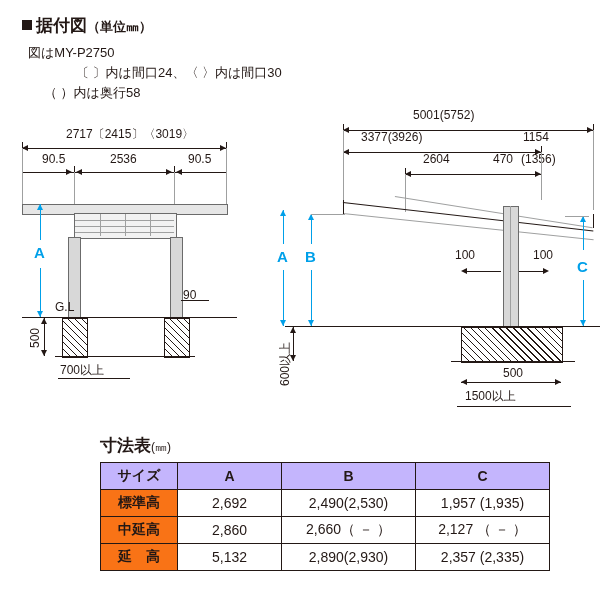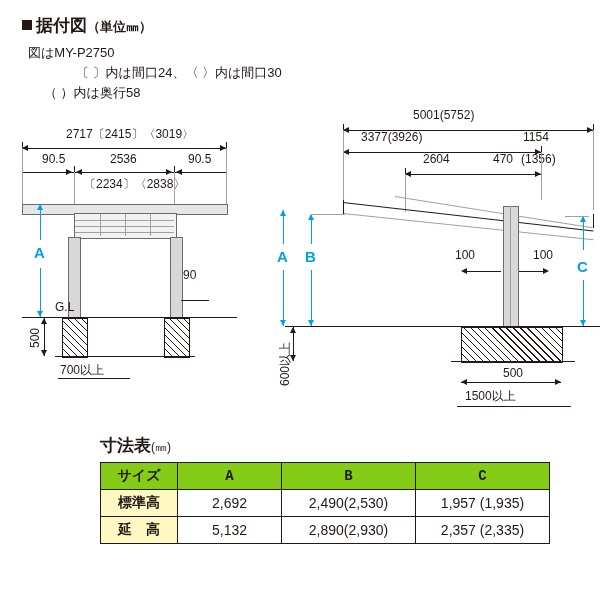"〔2234〕〈2838〉" div.abs { html: <div>〔2234〕〈2838〉</div> -> none }
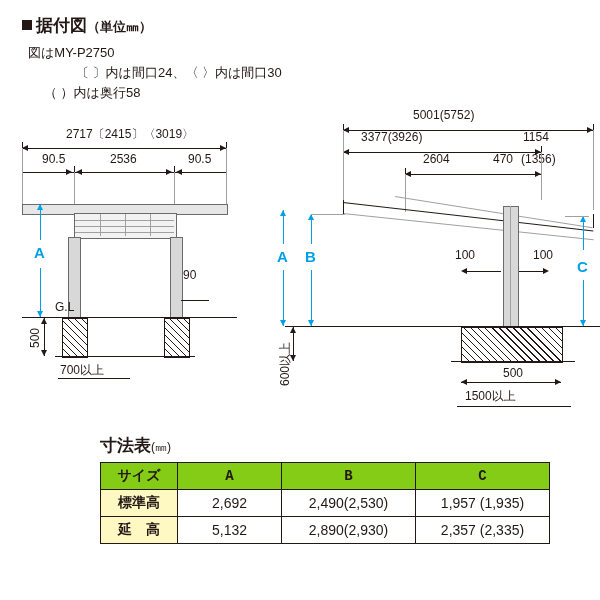"90" div.abs { top: 268px -> 288px }
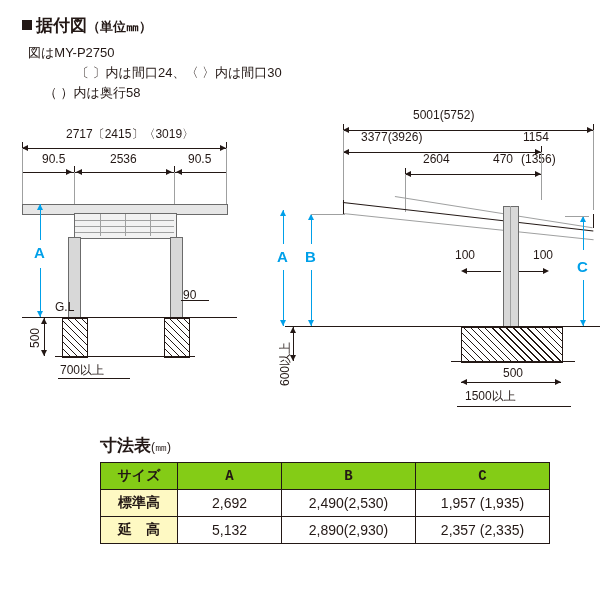"サイズ" table.dim-table th { background: #84cc16 -> #c4b5fd; font-family: Liberation Mono, monospace -> none }
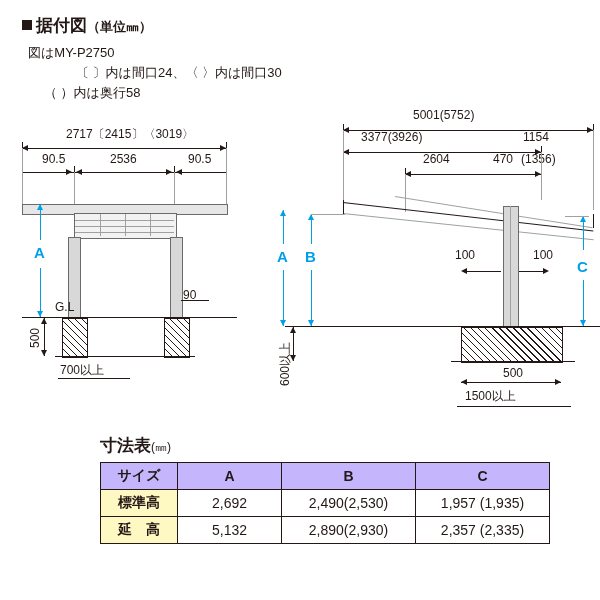"標準高" table.dim-table td.rowhead { background: #fef9c3 -> #f97316 }
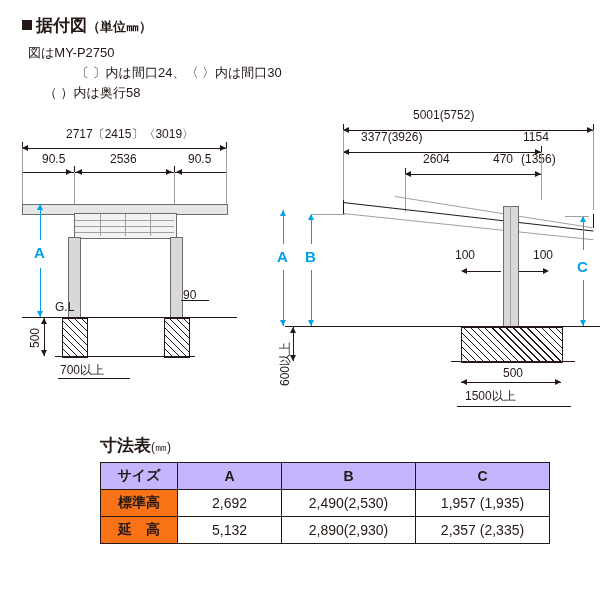"中延高" tr { html: none -> <tr> <td>中延高</td> <td>2,860</td> <td>2,660（ － ）</td> <td>2,127 （ － ）</td> </tr> }
